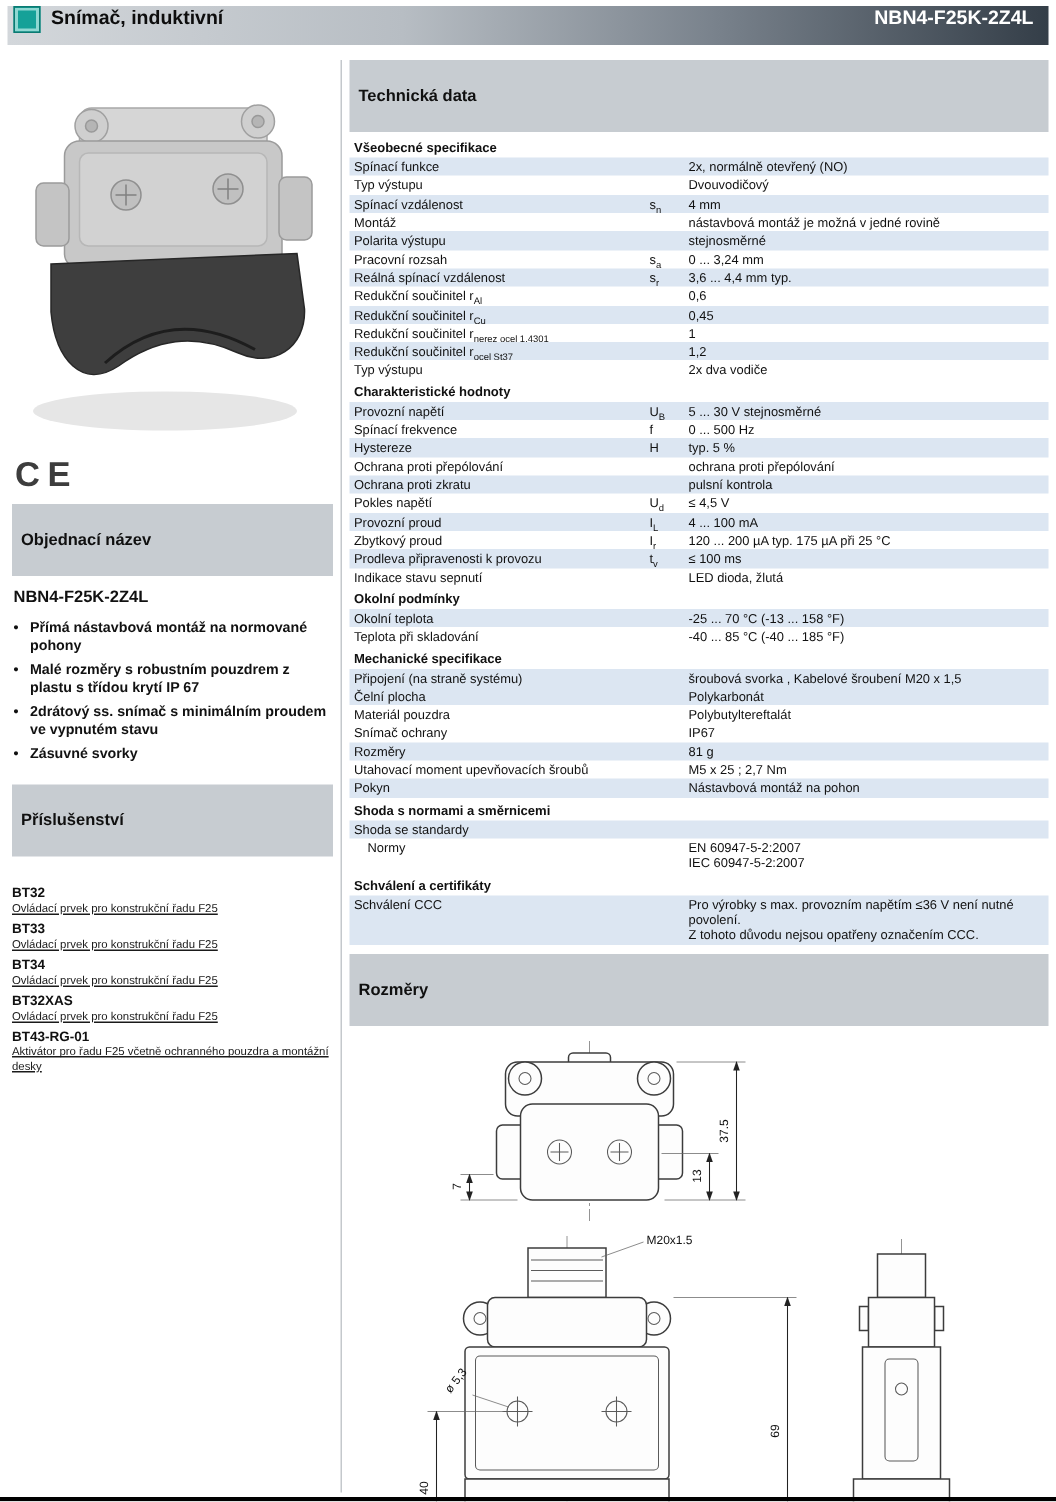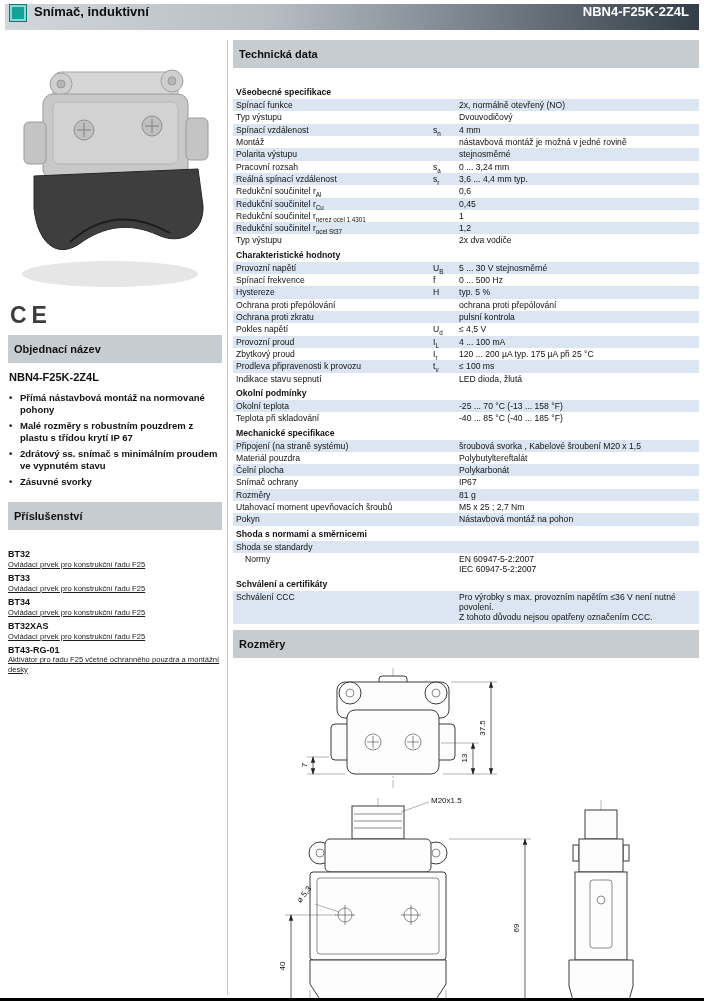"Technická data" .section-bar { padding: 8px 6px -> 18px 6px }
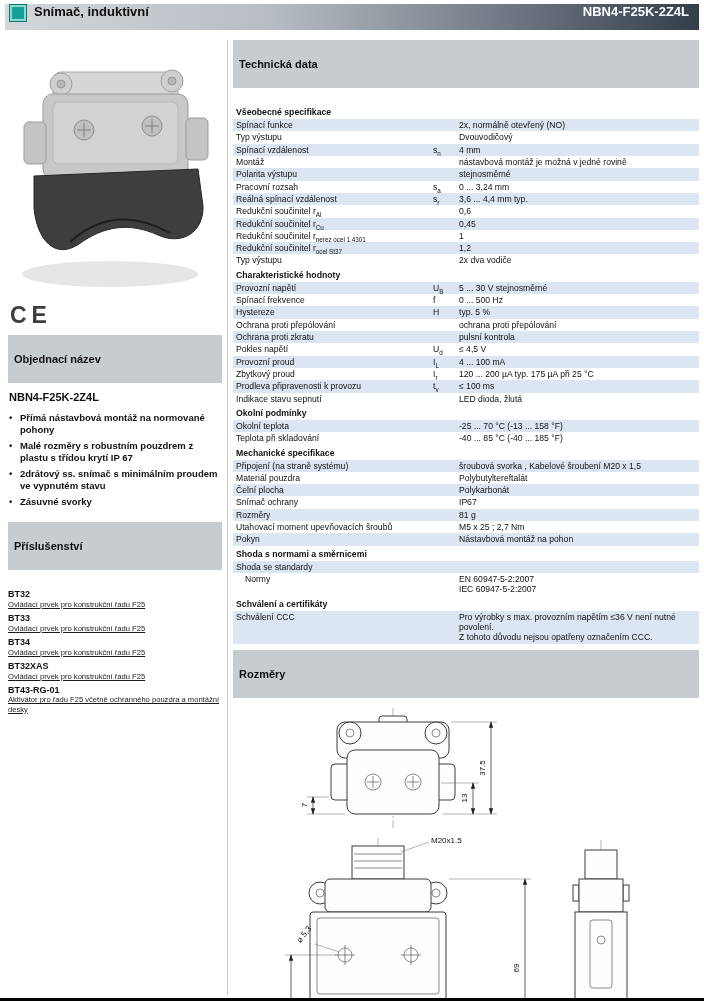"Všeobecné specifikace" .tech-table { margin-top: 16px -> 2px }
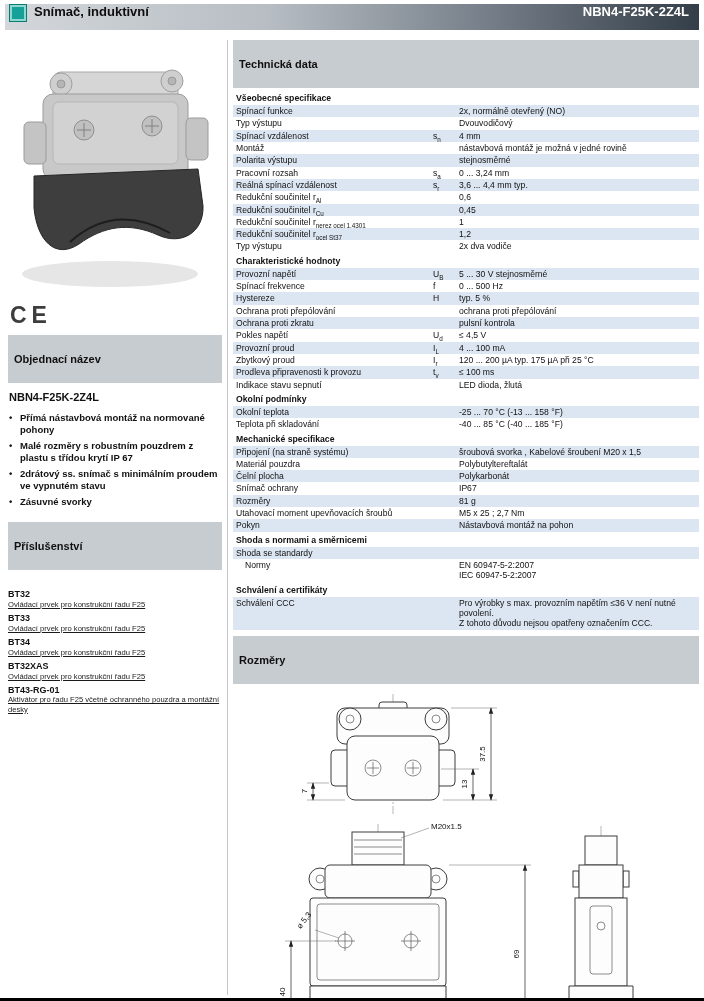"Materiál pouzdra" div.t-row { order: before "Čelní plocha" -> after "Čelní plocha" }
